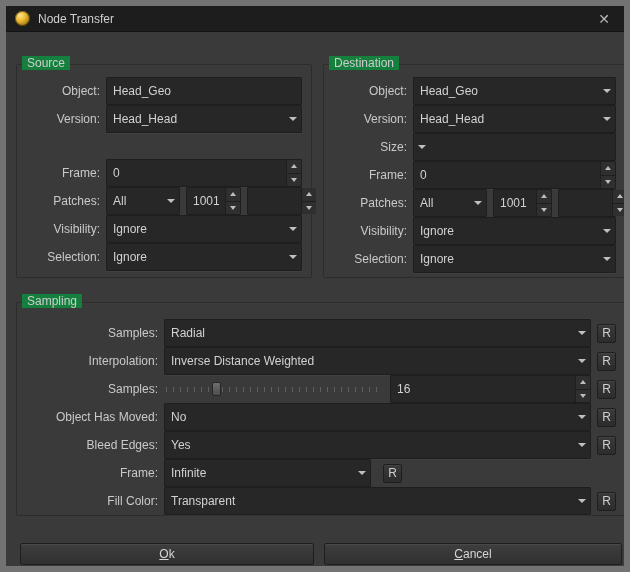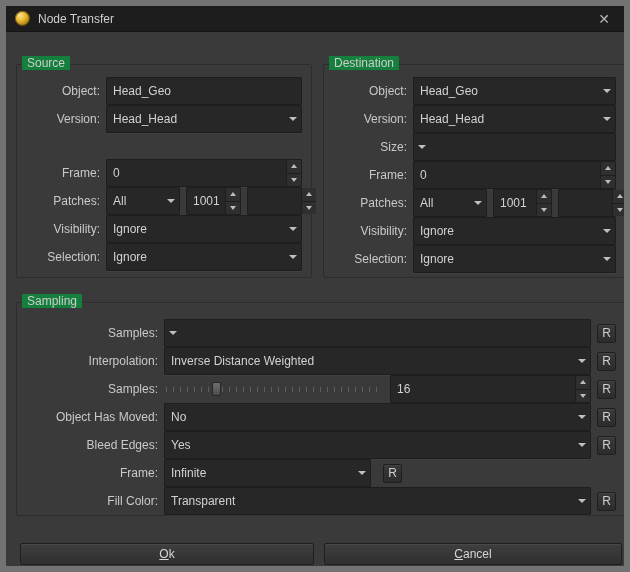"Radial" span.combo-text { html: none -> <span>Radial</span> }
